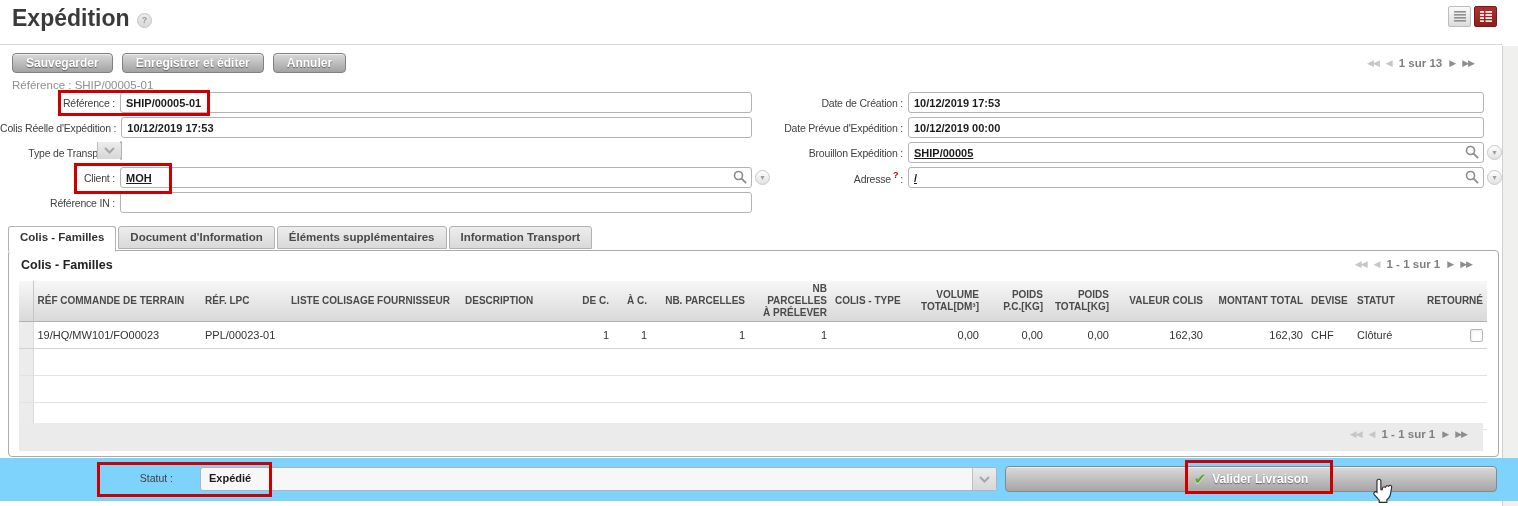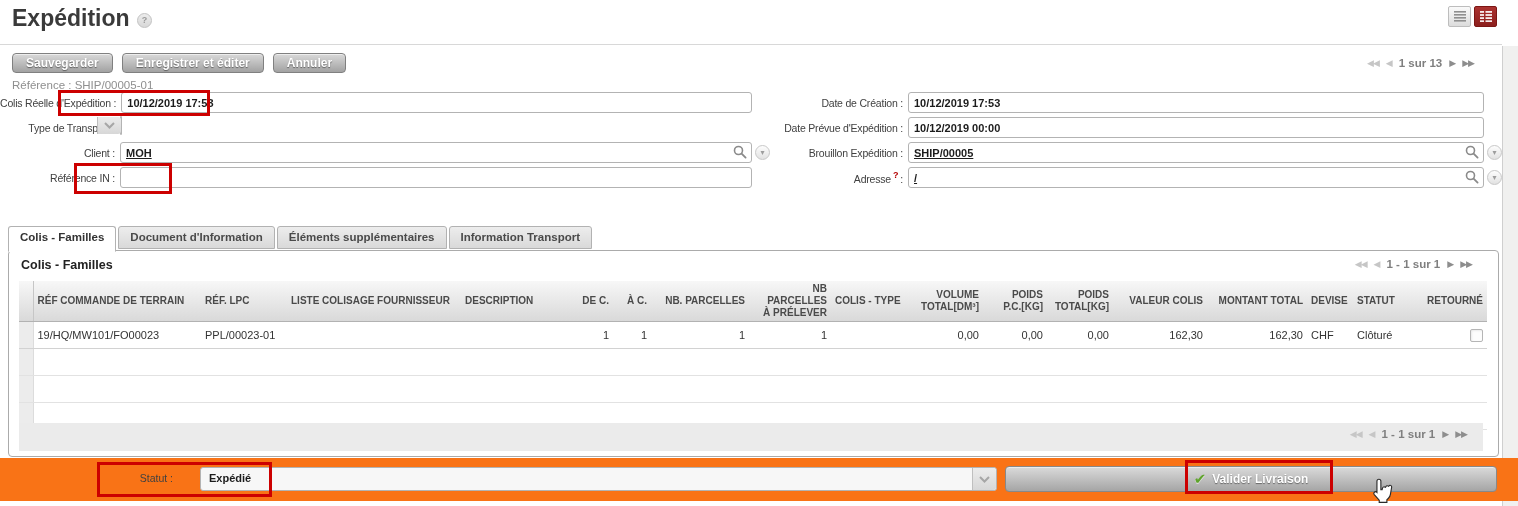"Référence :" div.frow { html: none -> <div> <span>Référence :</span> <span> <input> </span> </div> }
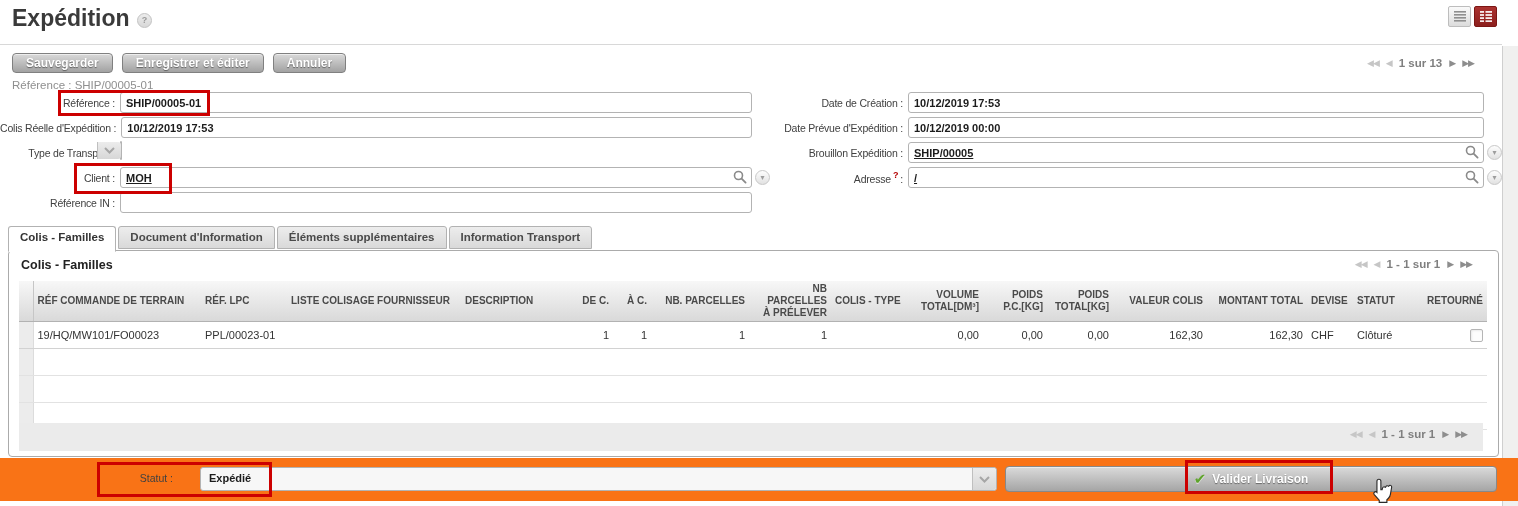"Statut :" .bottom-area { background: #f97316 -> #7dd3fc }
